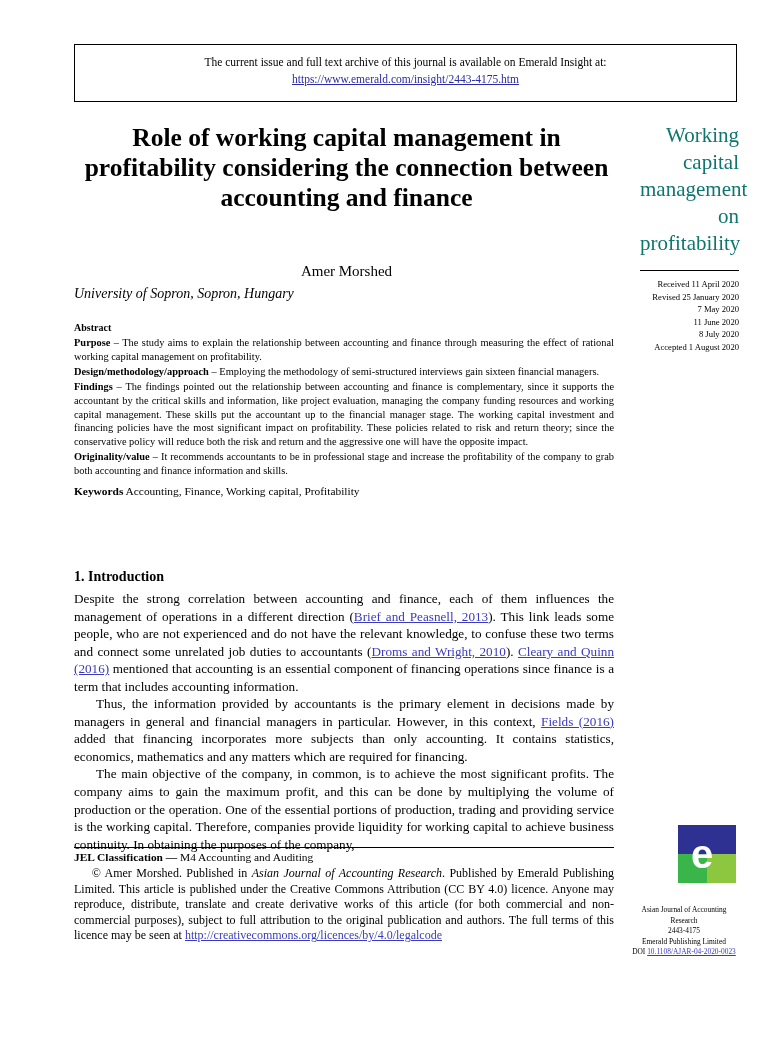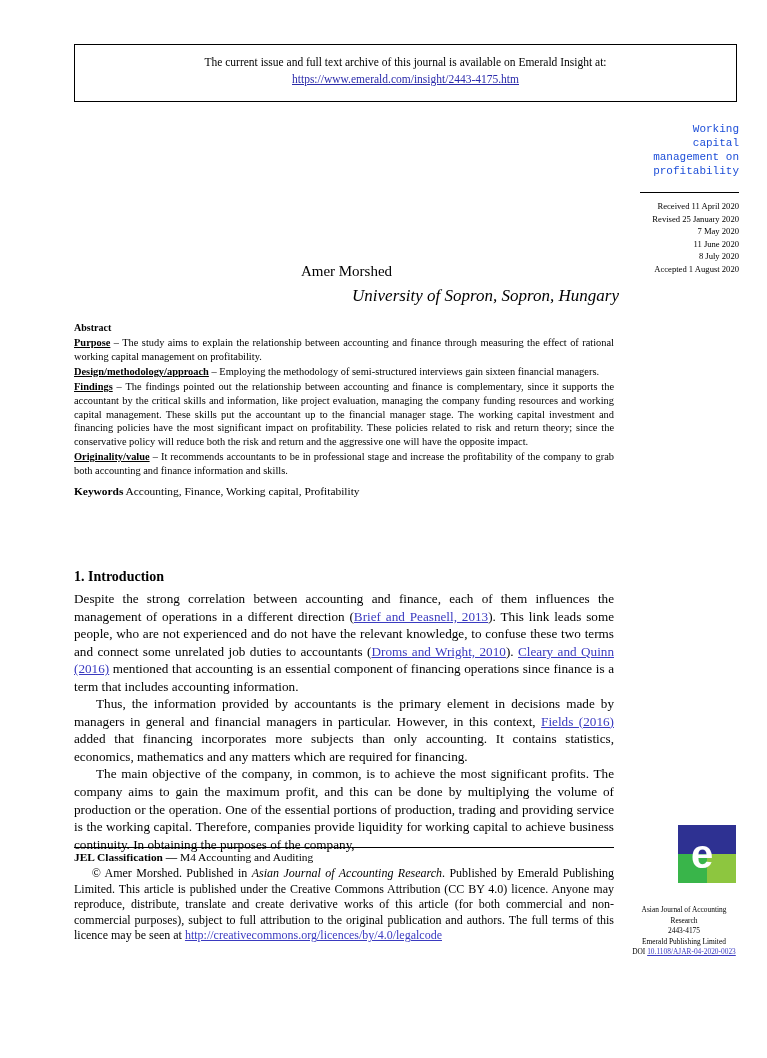"Role of working capital management" div.title { html: none -> <div>Role of working capital management in profitability considering the connection between accounting and finance</div> }
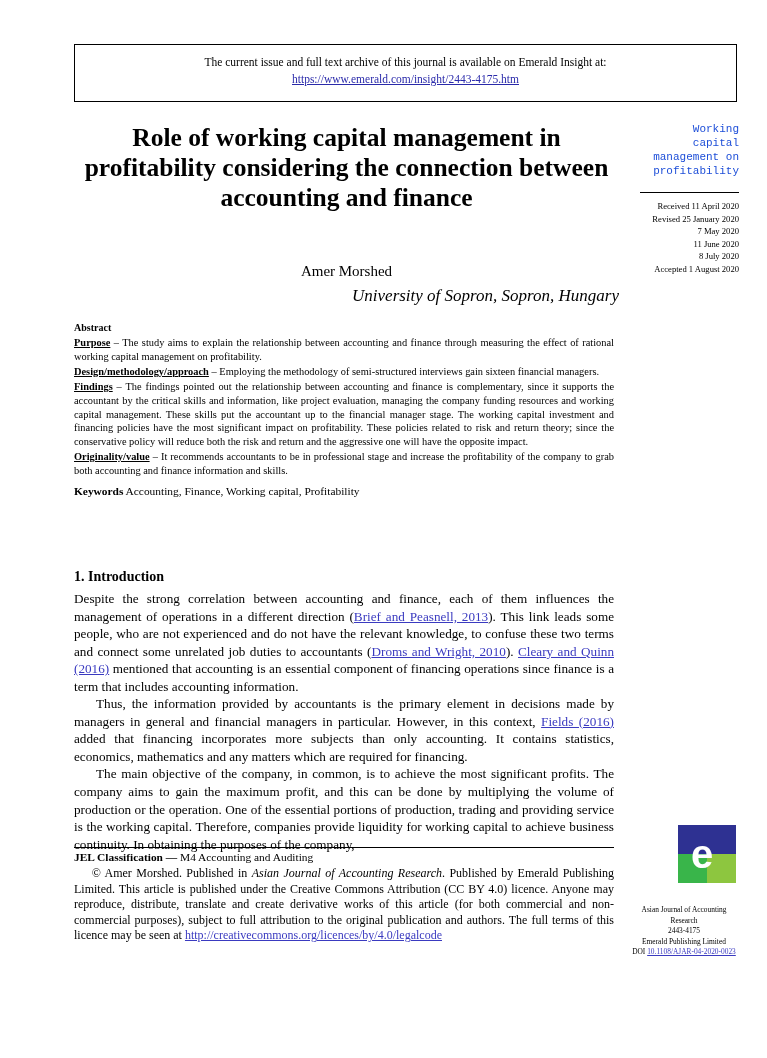"Working capital management on" .rail-title { color: #1d4ed8 -> #0f766e; font-family: Liberation Mono, monospace -> none; font-size: 11px -> 21px }
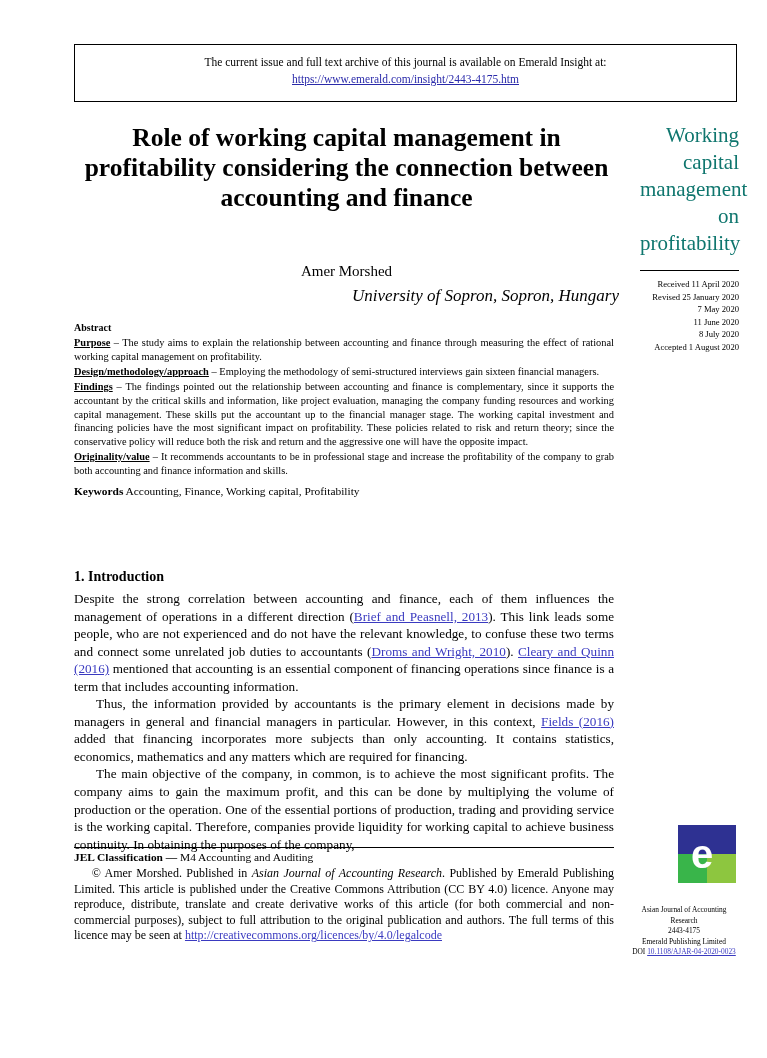"University of Sopron, Sopron, Hungary" .affil { font-size: 17px -> 14px; text-align: right -> left }
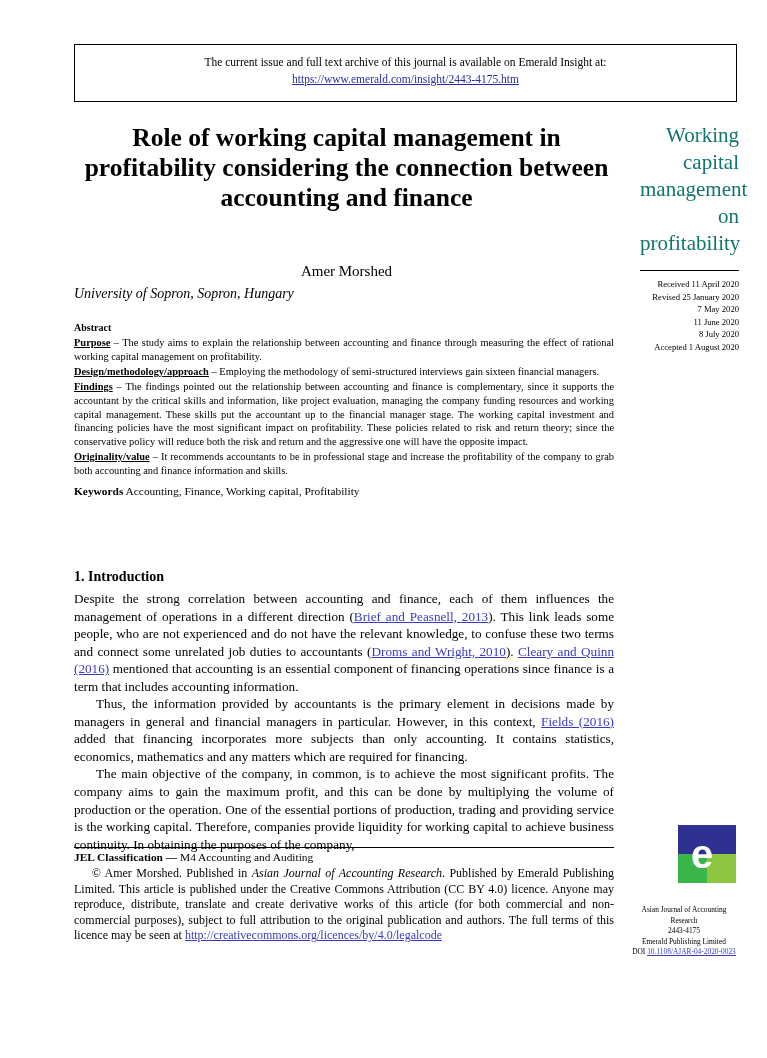"Purpose" .abs-p b { text-decoration: underline -> none }
